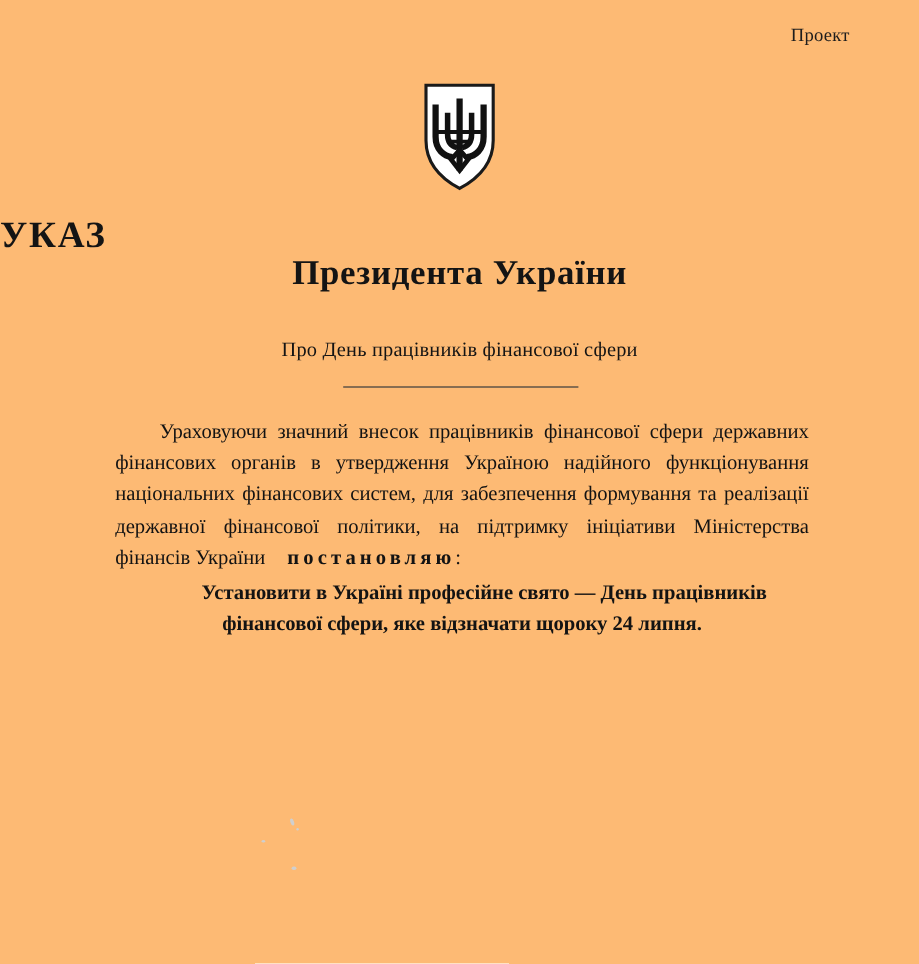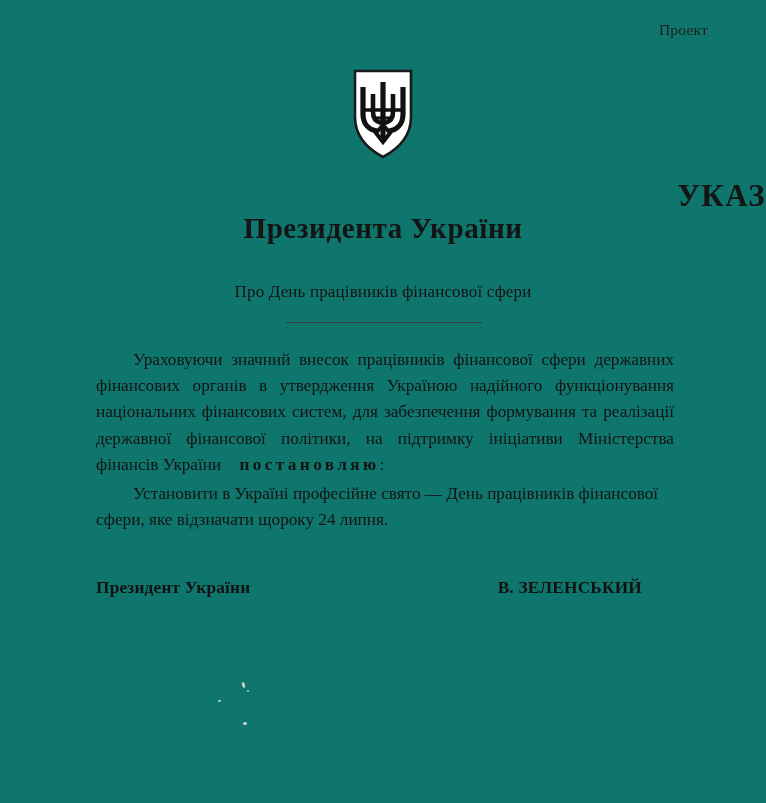"Проект" #page { background: #0f766e -> #fdba74 }
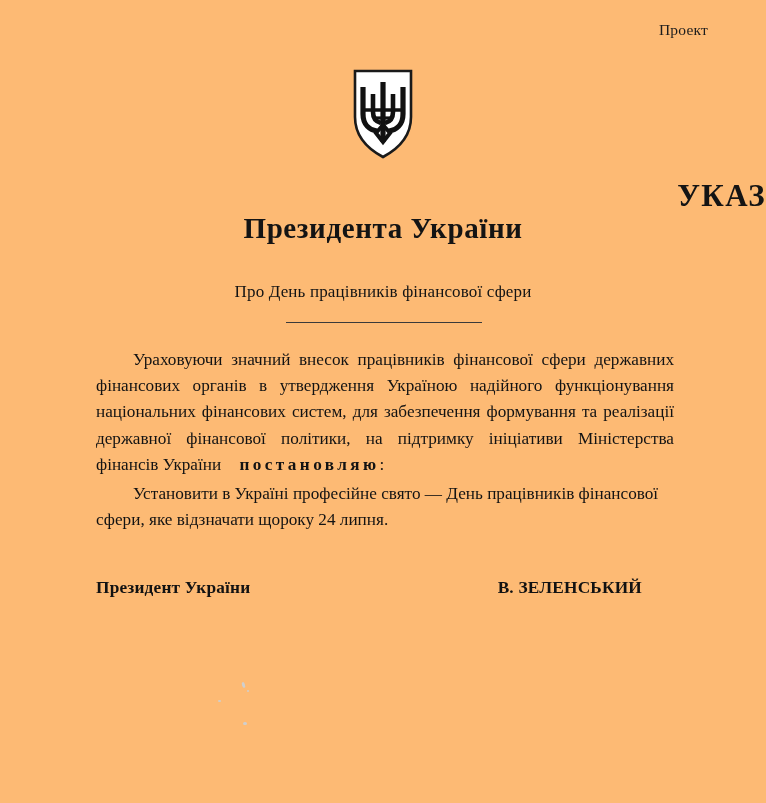"УКАЗ" .doc-title { text-align: right -> left }
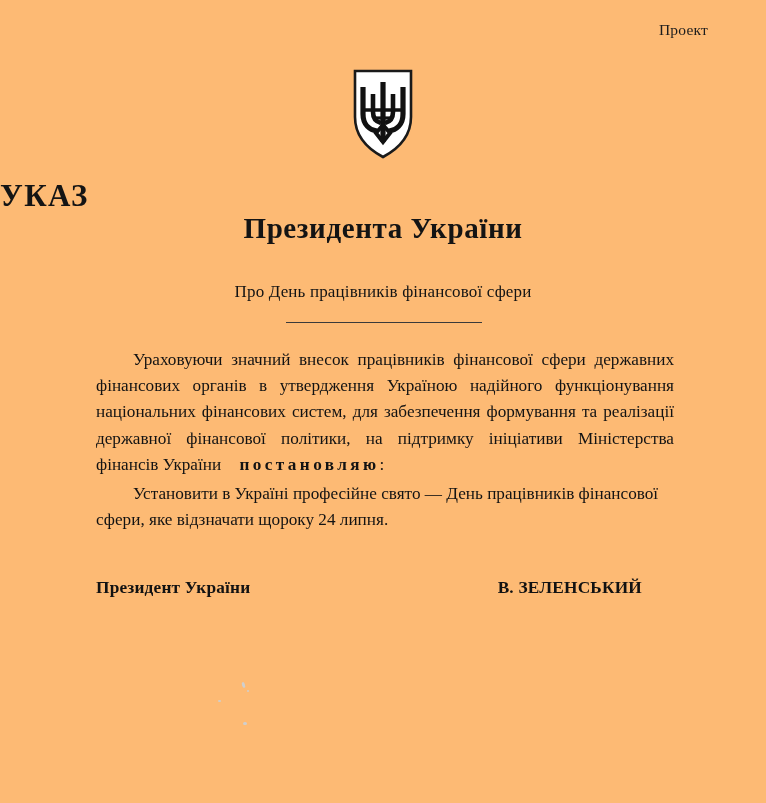"Установити в Україні професійне свято" .para.last { font-weight: none -> bold; text-align: left -> center }
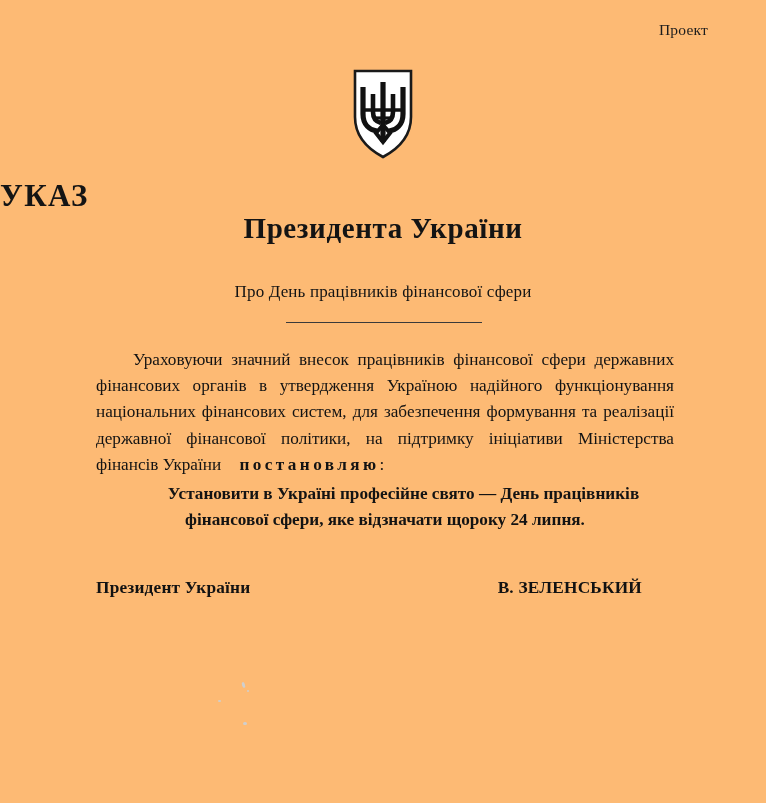"Президент України" div.sign-row { html: <div> <span>Президент України</span> <span>В. ЗЕЛЕНСЬКИЙ</span> </div> -> none }
